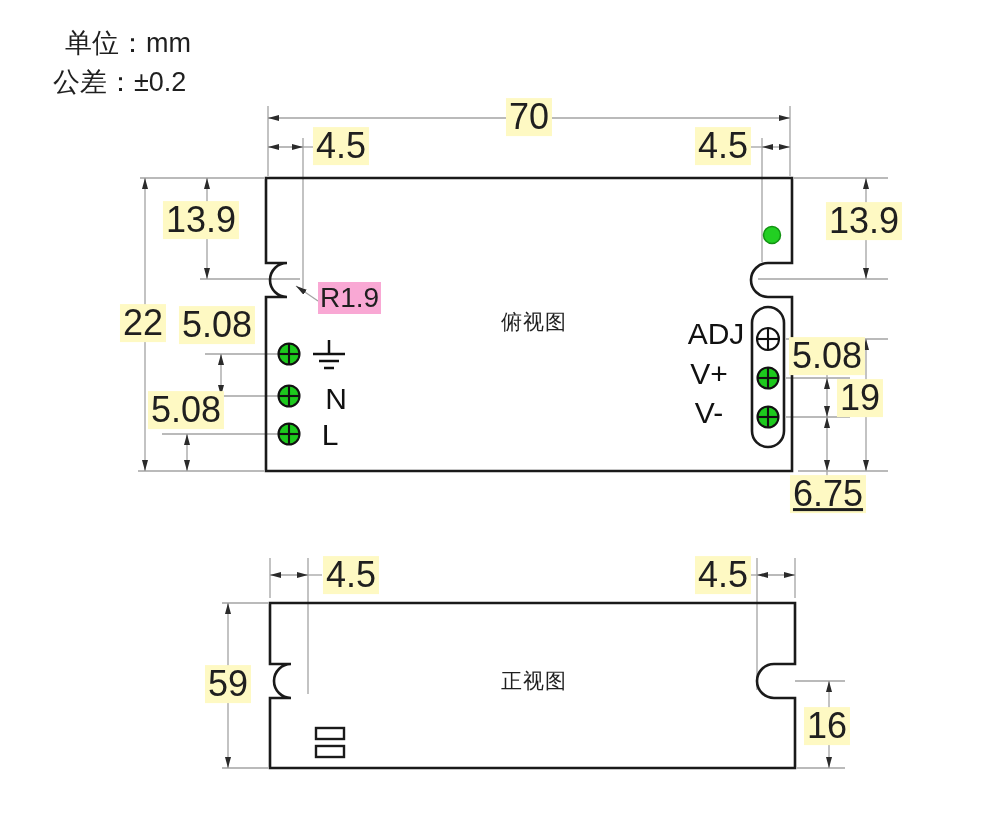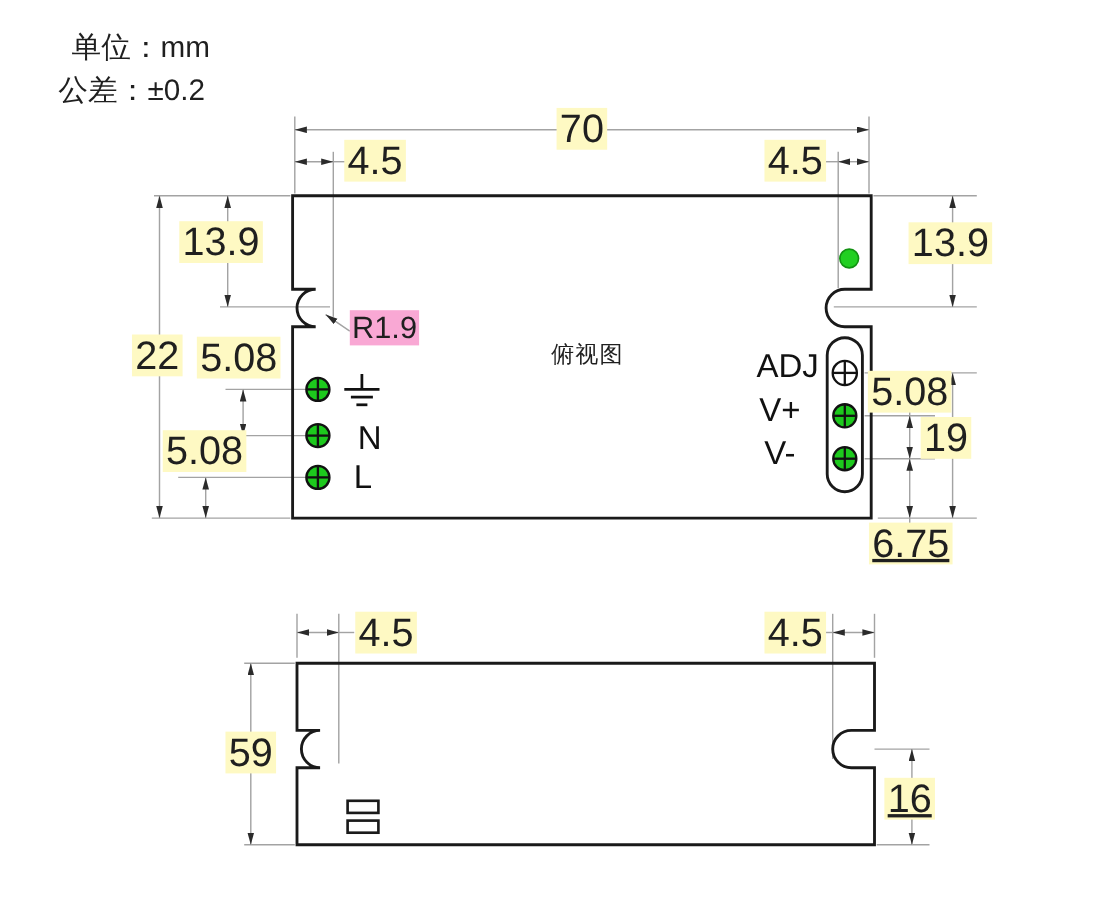"正视图" div.txt { html: none -> <div>正视图</div> }
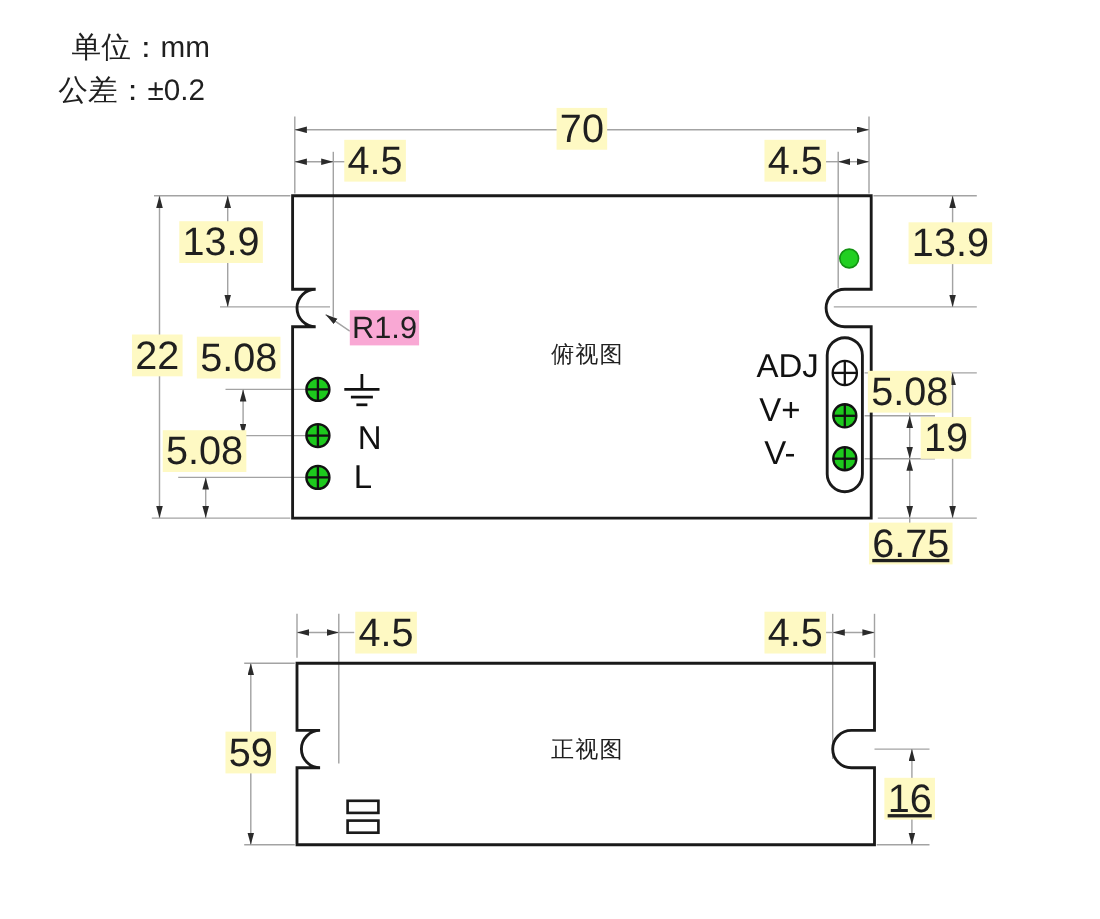"16" div.txt { text-decoration: underline -> none }
